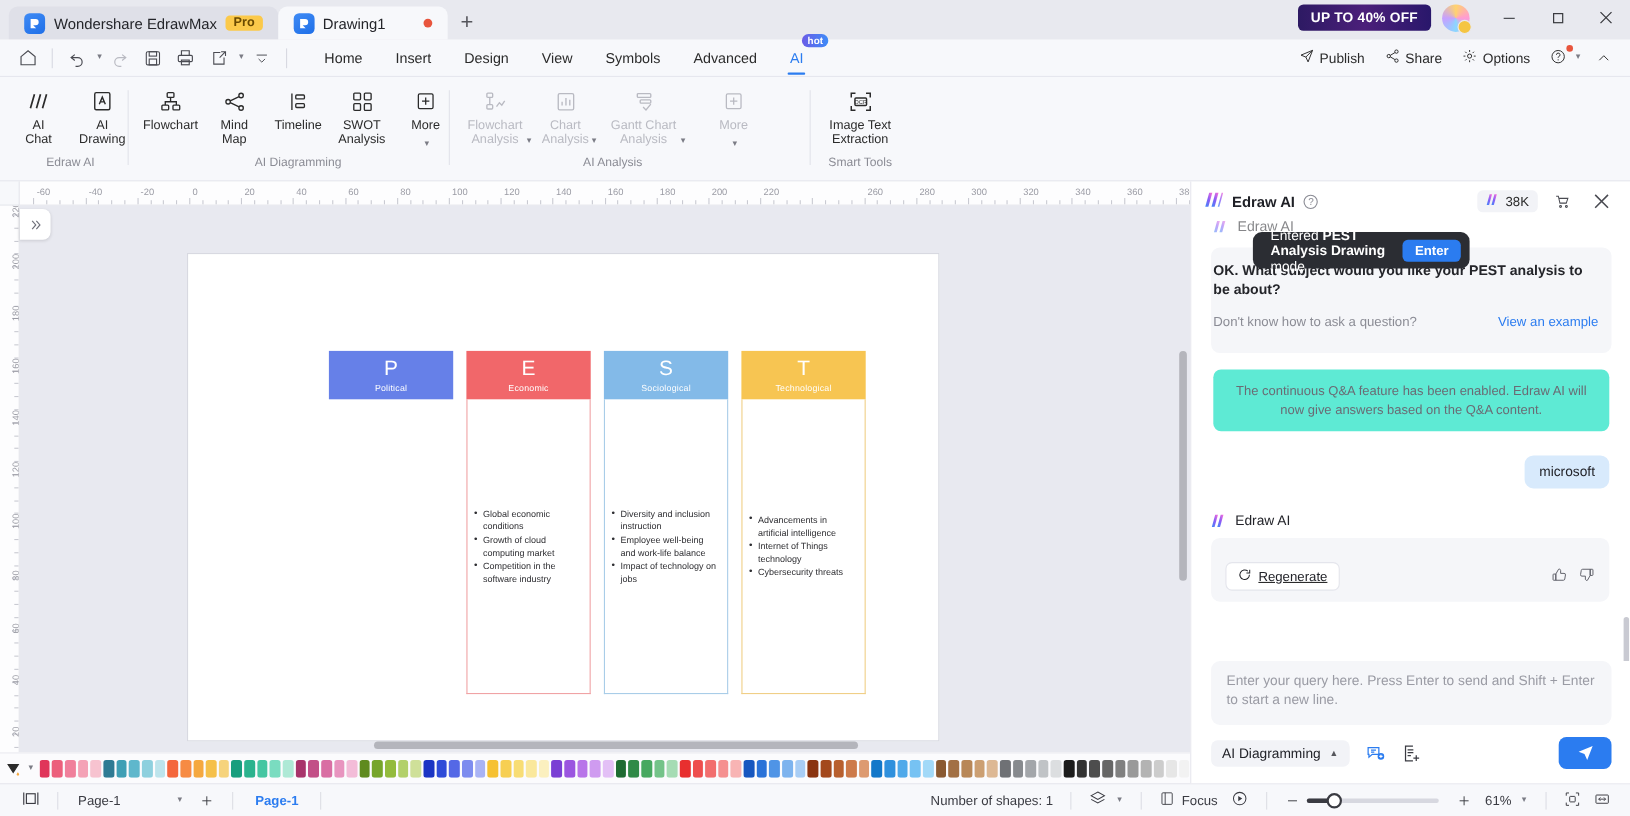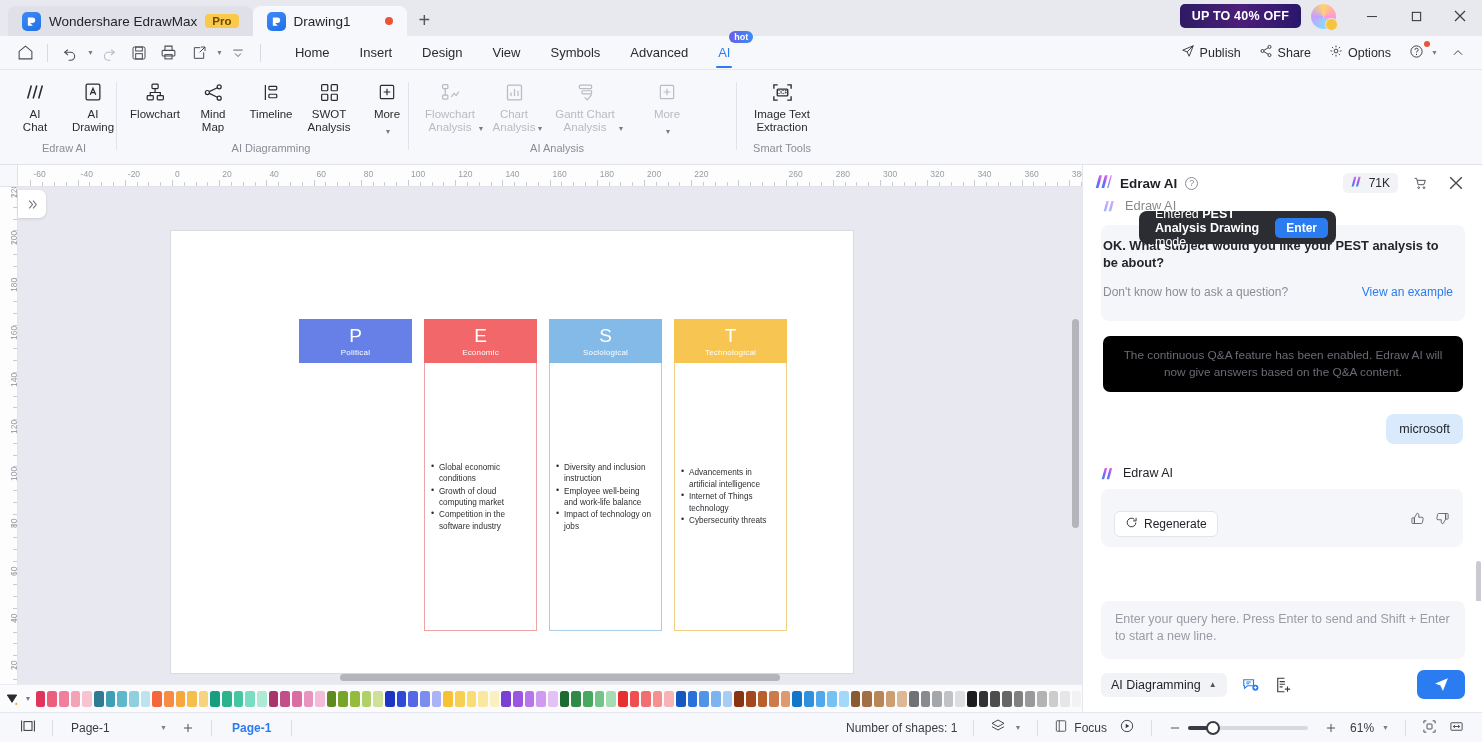"71K" span { text: 71K -> 38K }
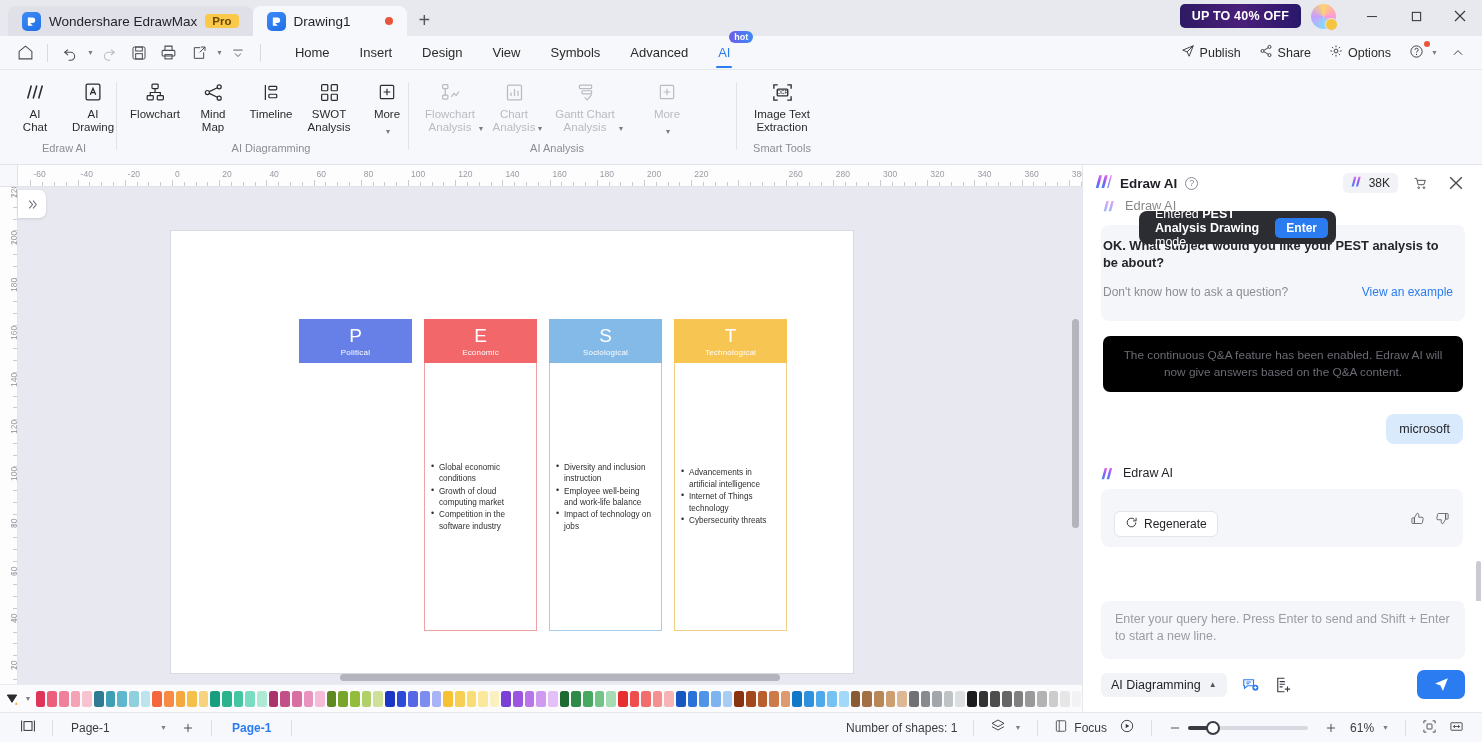"The continuous Q&A feature has" .sys-note { background: #000000 -> #5eead4 }
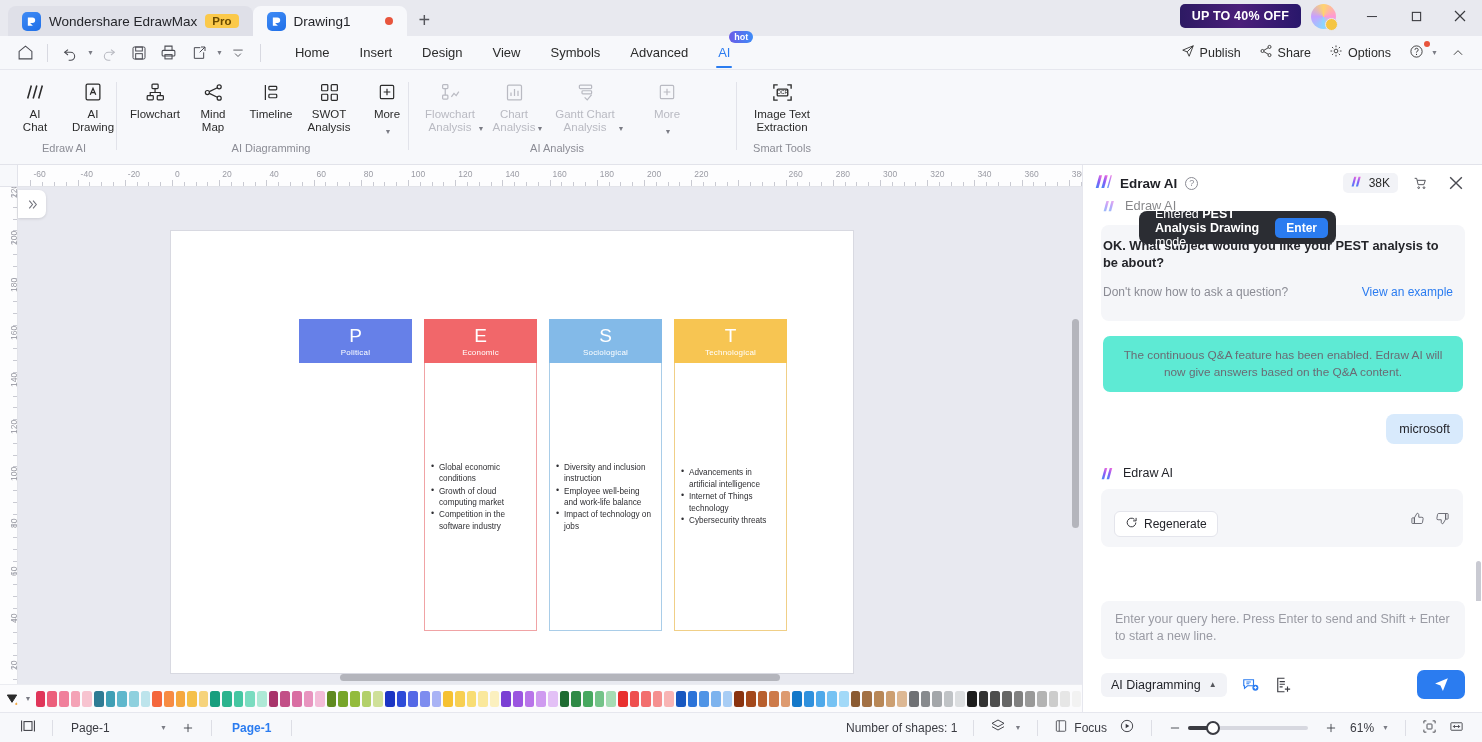"Regenerate" .bot-actions { align-items: none -> center; text-decoration: none -> underline }
